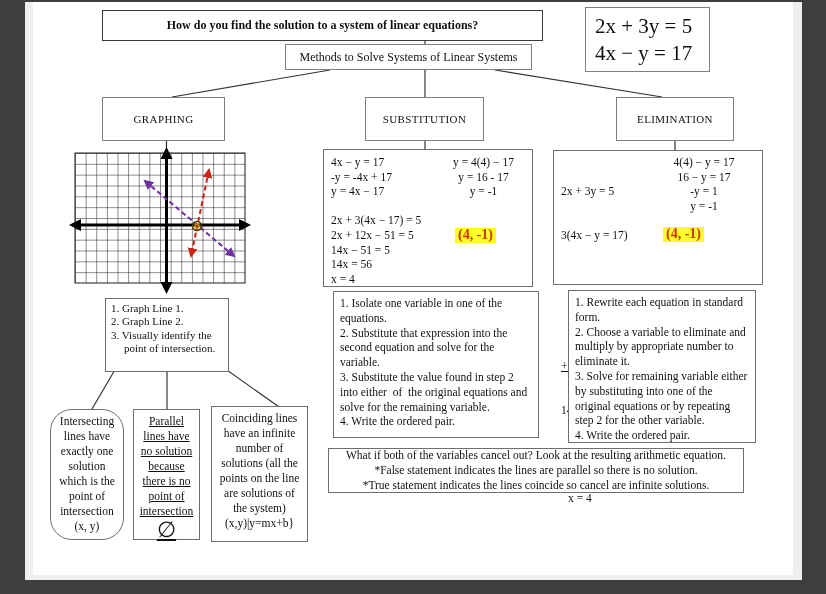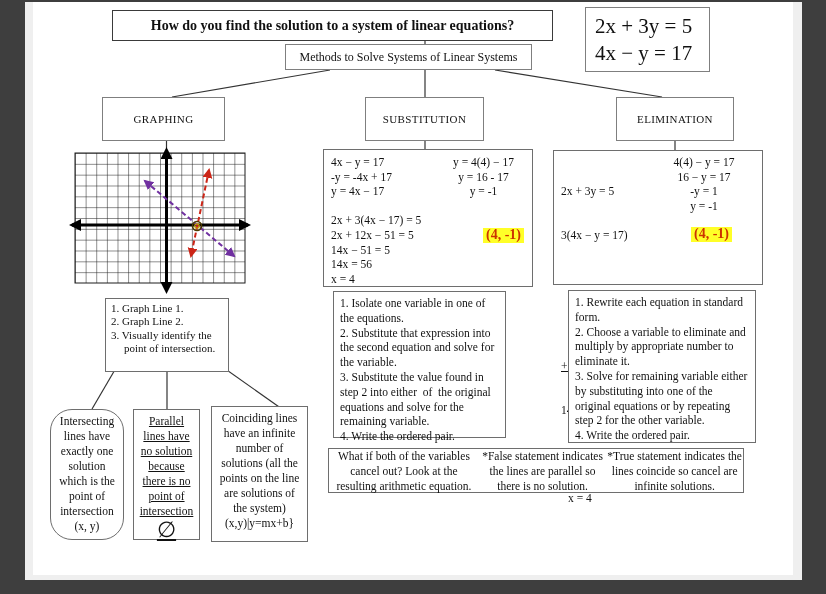"How do you find the" .title-box { font-size: 14px -> 12px; left: 112px -> 102px }
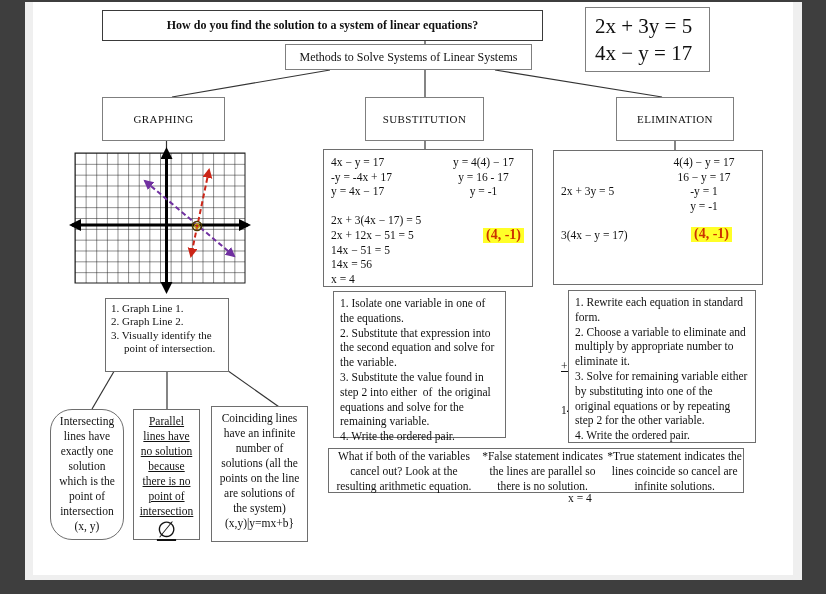"(4, -1)" .sol { margin-left: 28px -> none }
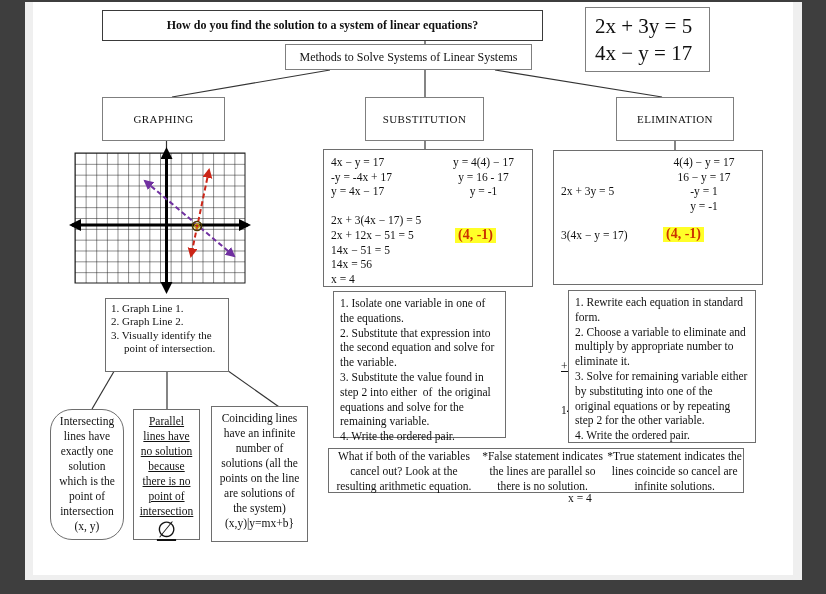"1. Isolate one variable in" .substeps { width: 173px -> 206px }
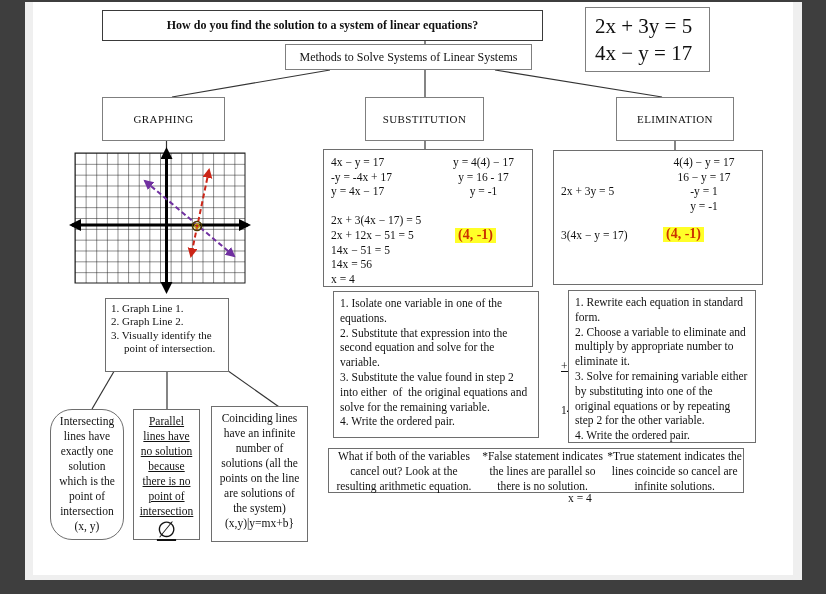"What if both of the" .note { flex-direction: row -> column }
